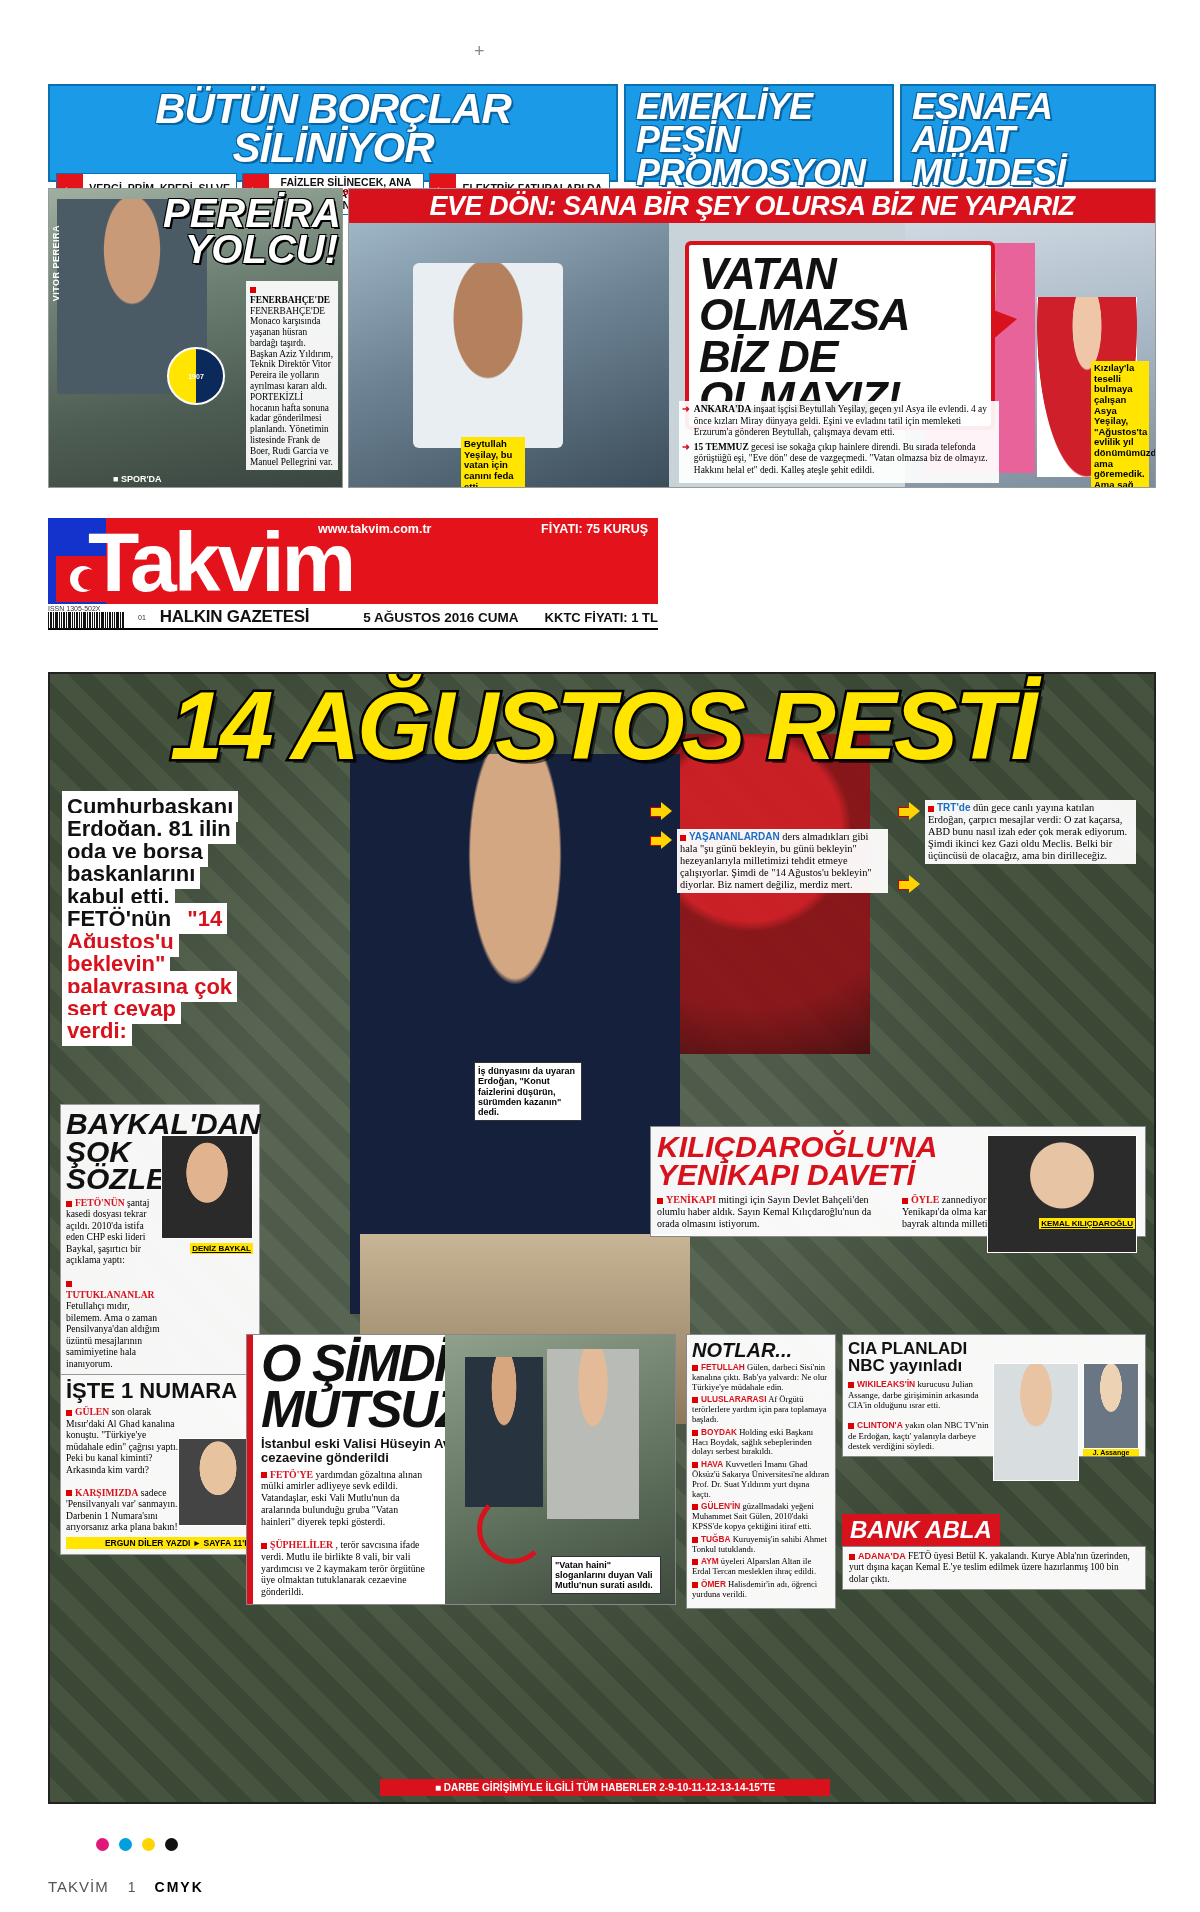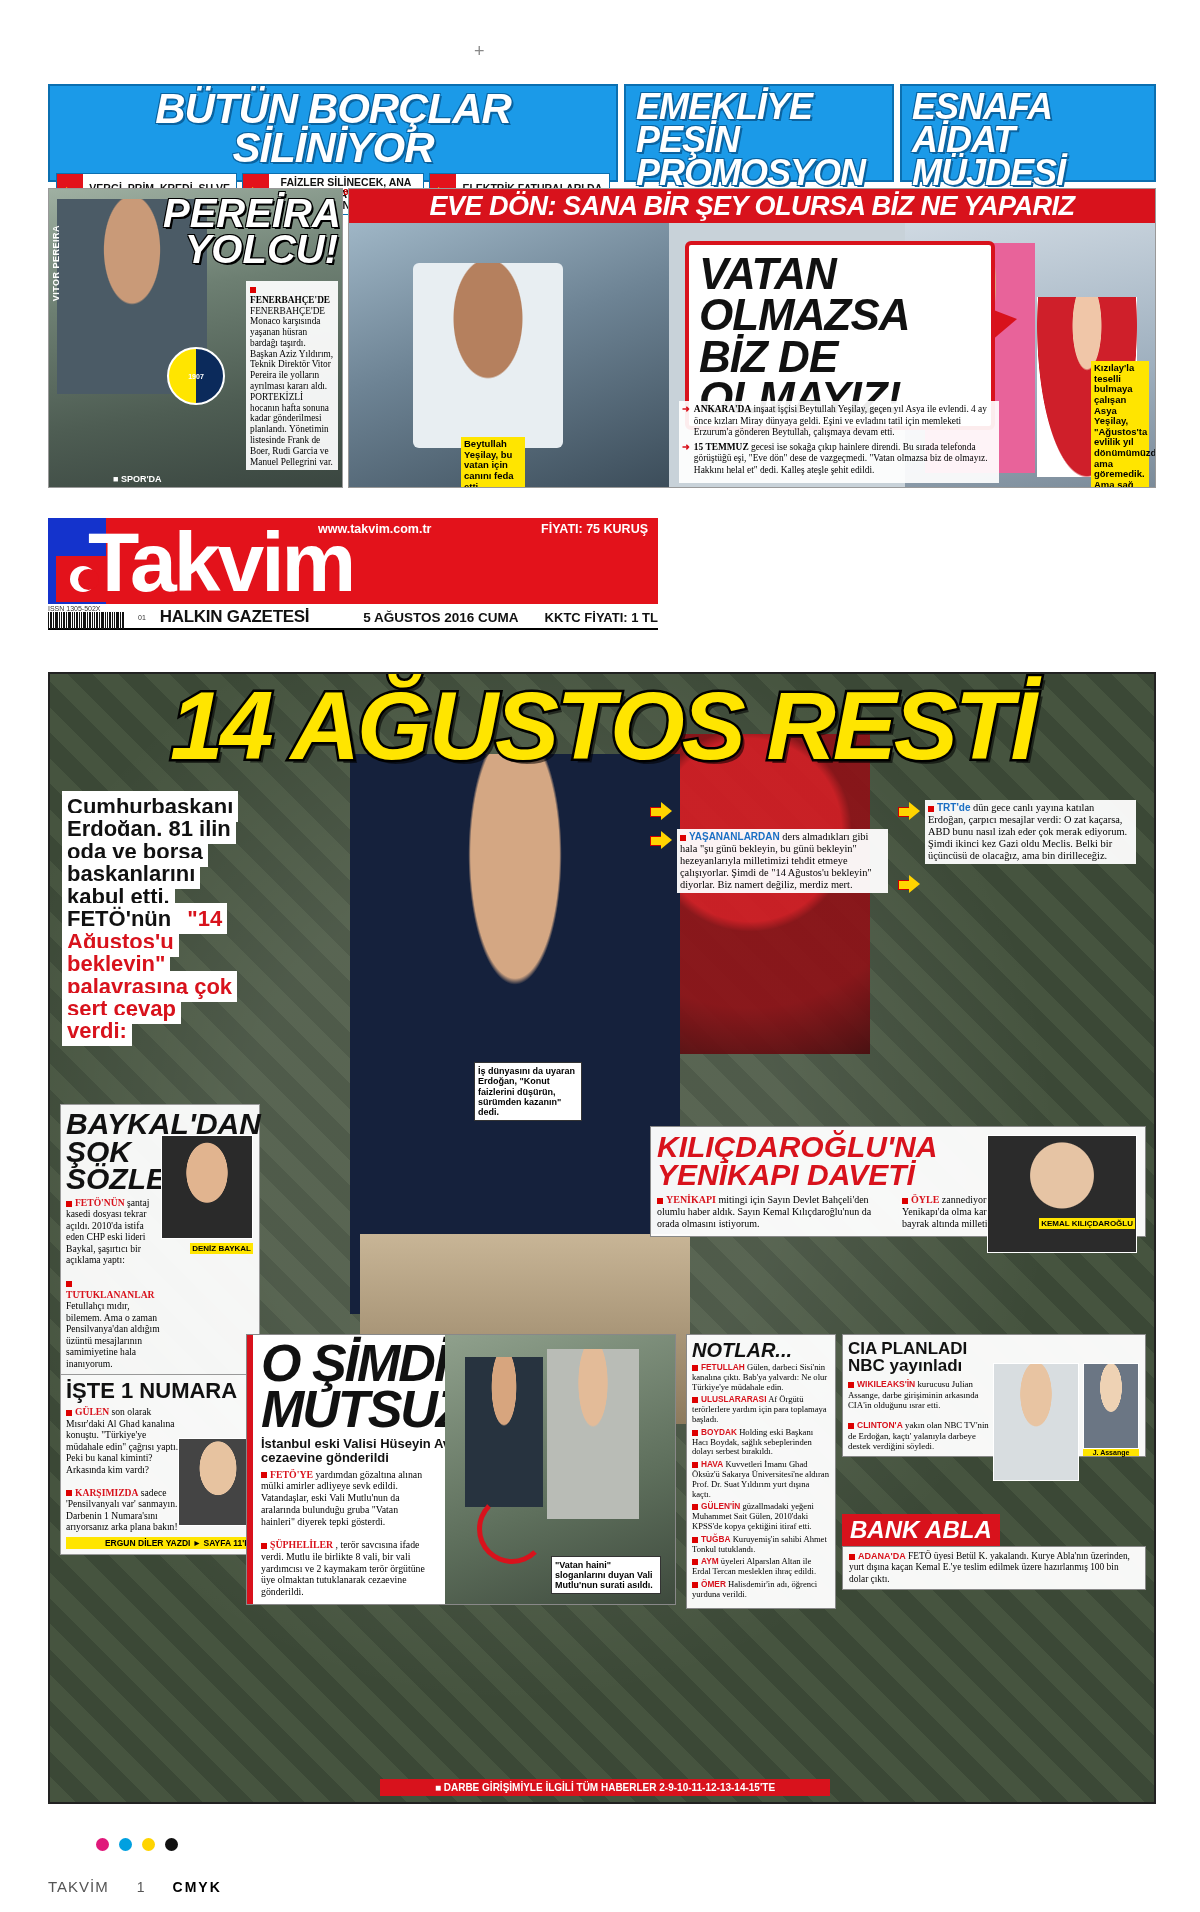"KEMAL KILIÇDAROĞLU" .capyellow { text-decoration: none -> underline }
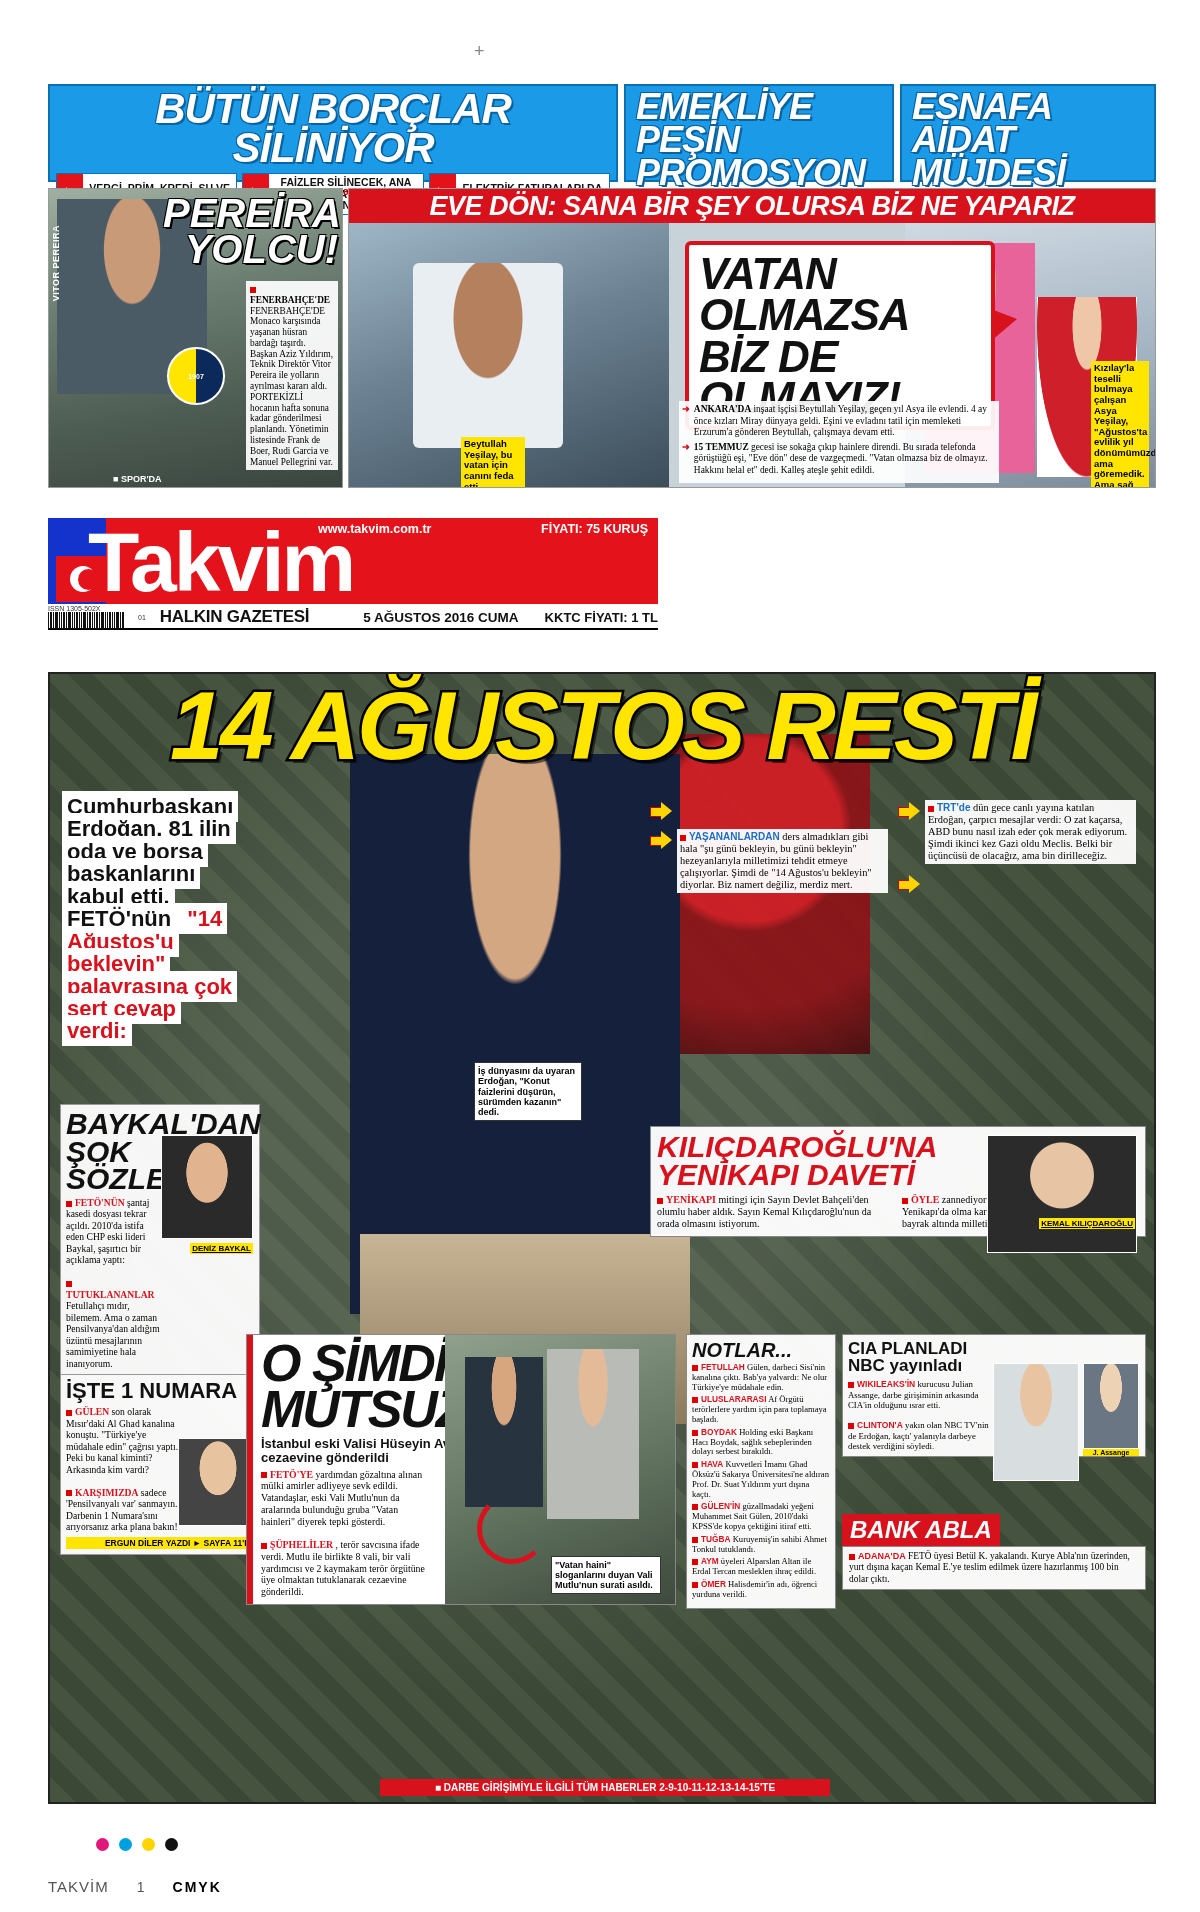"TAKVİM" .pagefoot { gap: 28px -> 19px }
